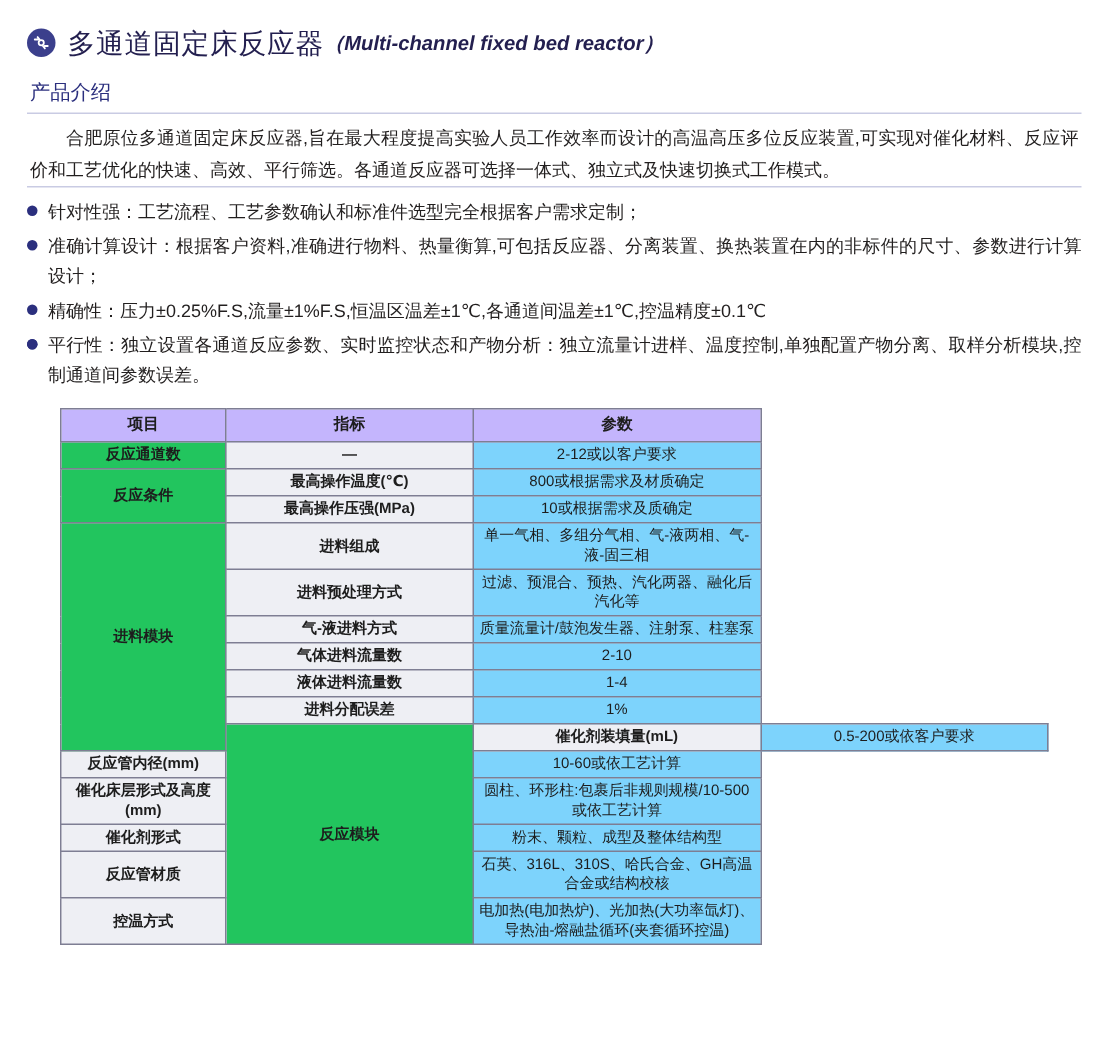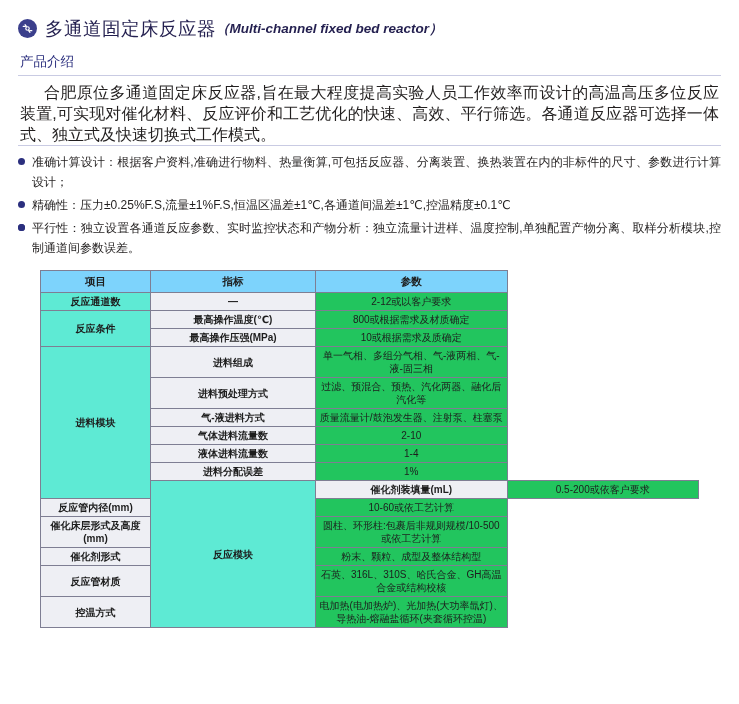"合肥原位多通道固定床反应器,旨在最大程度提高实验人员工作效率而设计的高温高压多位" .intro-p { font-size: 16px -> 12px }
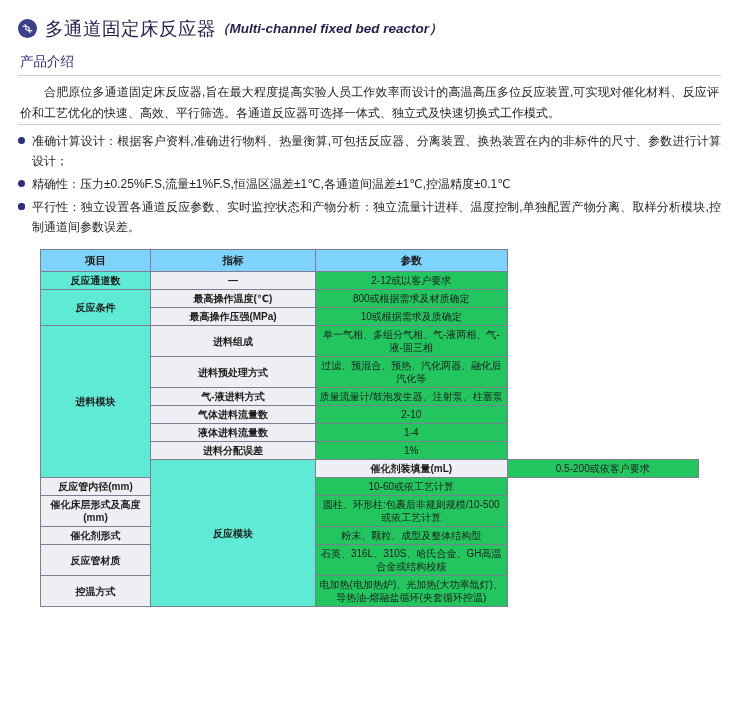"针对性强：工艺流程、工艺参数确认和标准件选型完全根据客户需求定制；" li { html: none -> <li><span></span><span>针对性强：工艺流程、工艺参数确认和标准件选型完全根据客户需求定制；</span></li> }
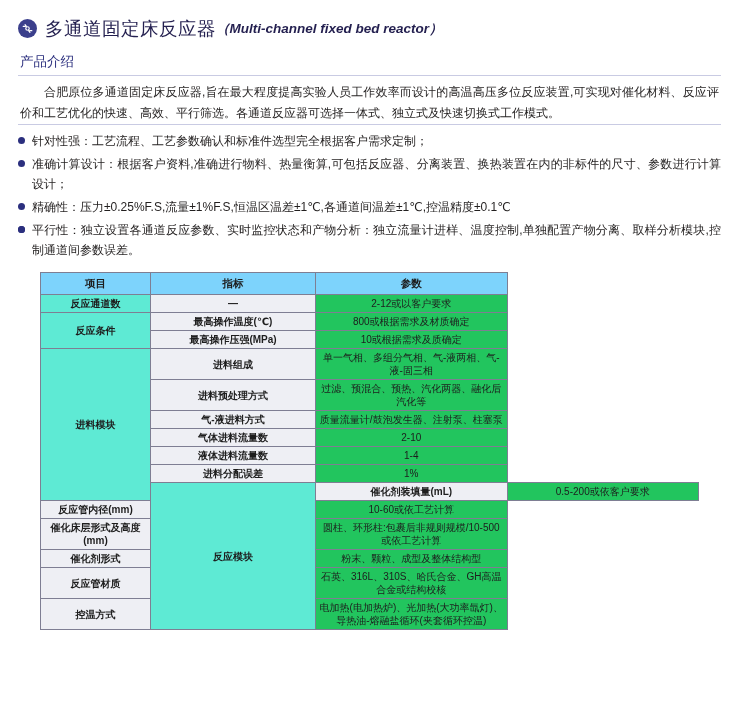"项目" table.spec thead th { background: #7dd3fc -> #c4b5fd }
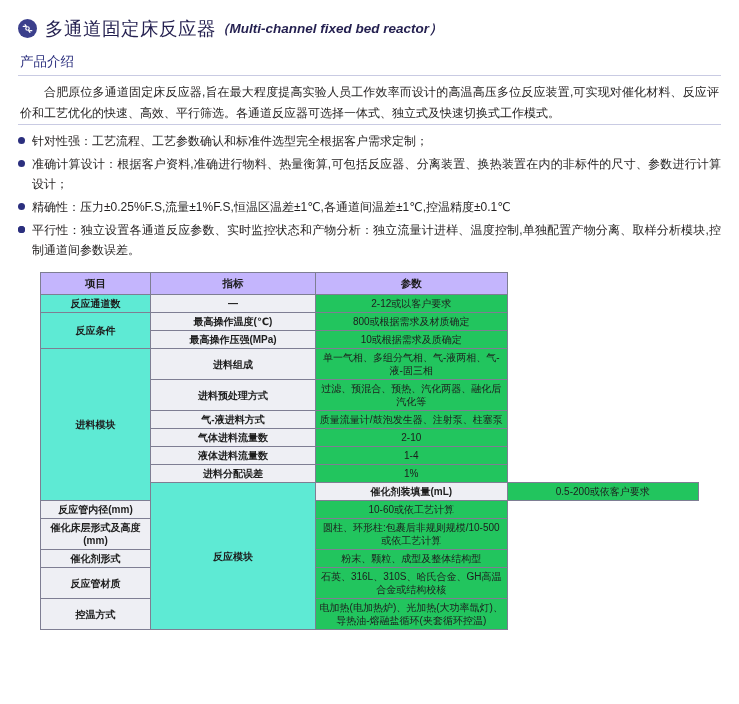"反应通道数" table.spec td.lbl { background: #5eead4 -> #22c55e }
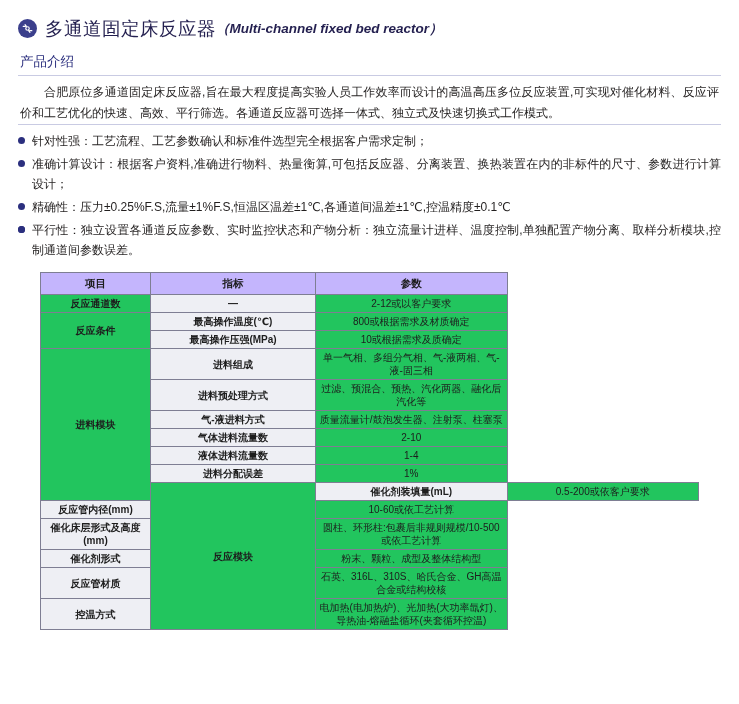"2-12或以客户要求" table.spec td.val { background: #22c55e -> #7dd3fc }
